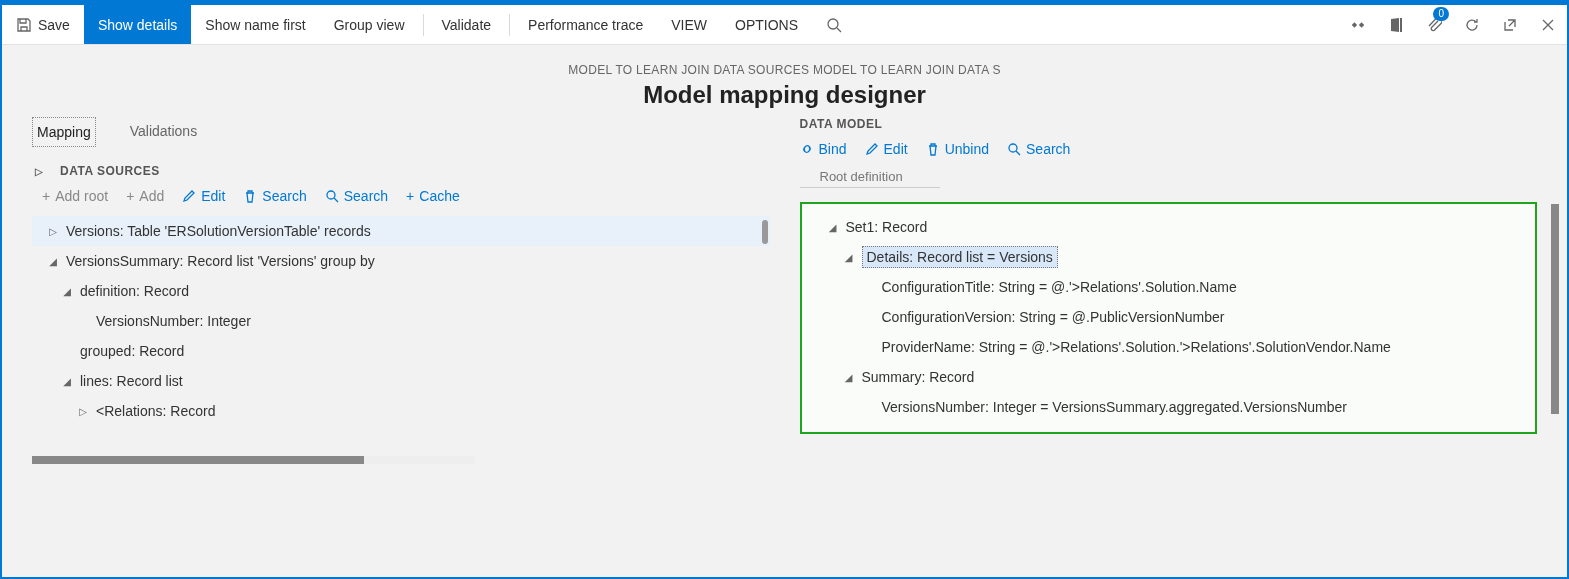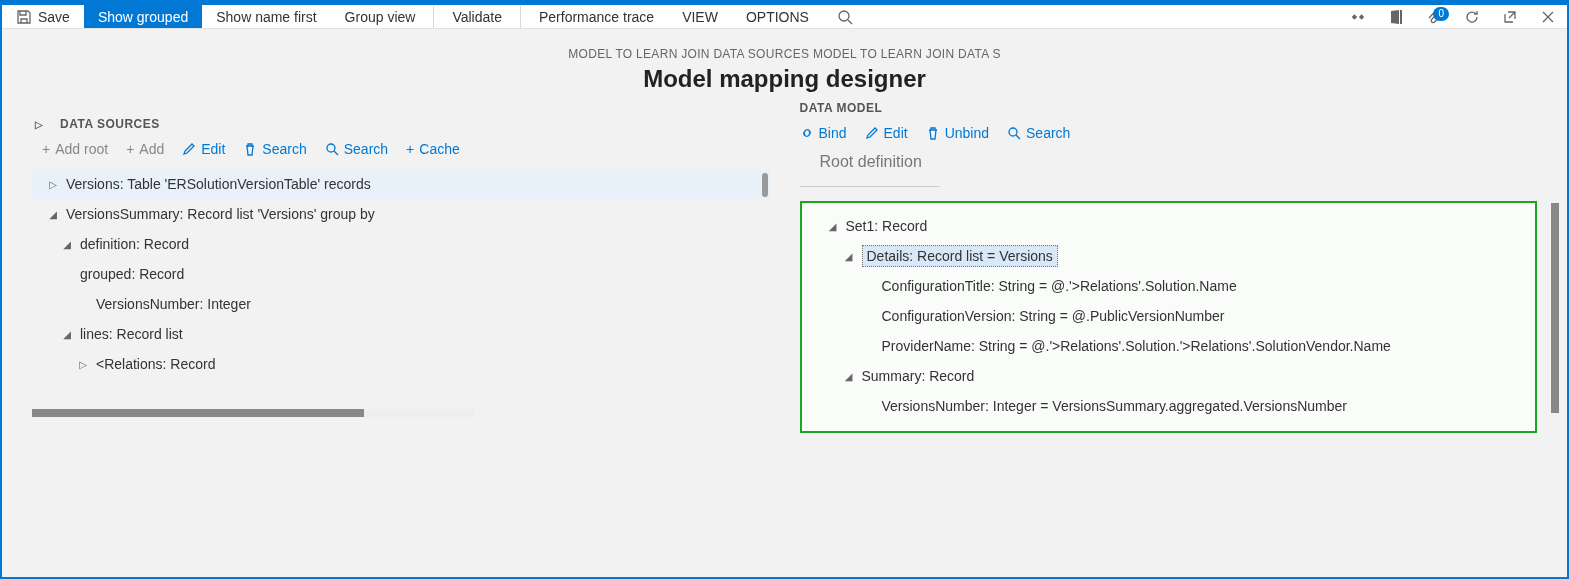"Save" .toolbar { height: 24px -> 40px }
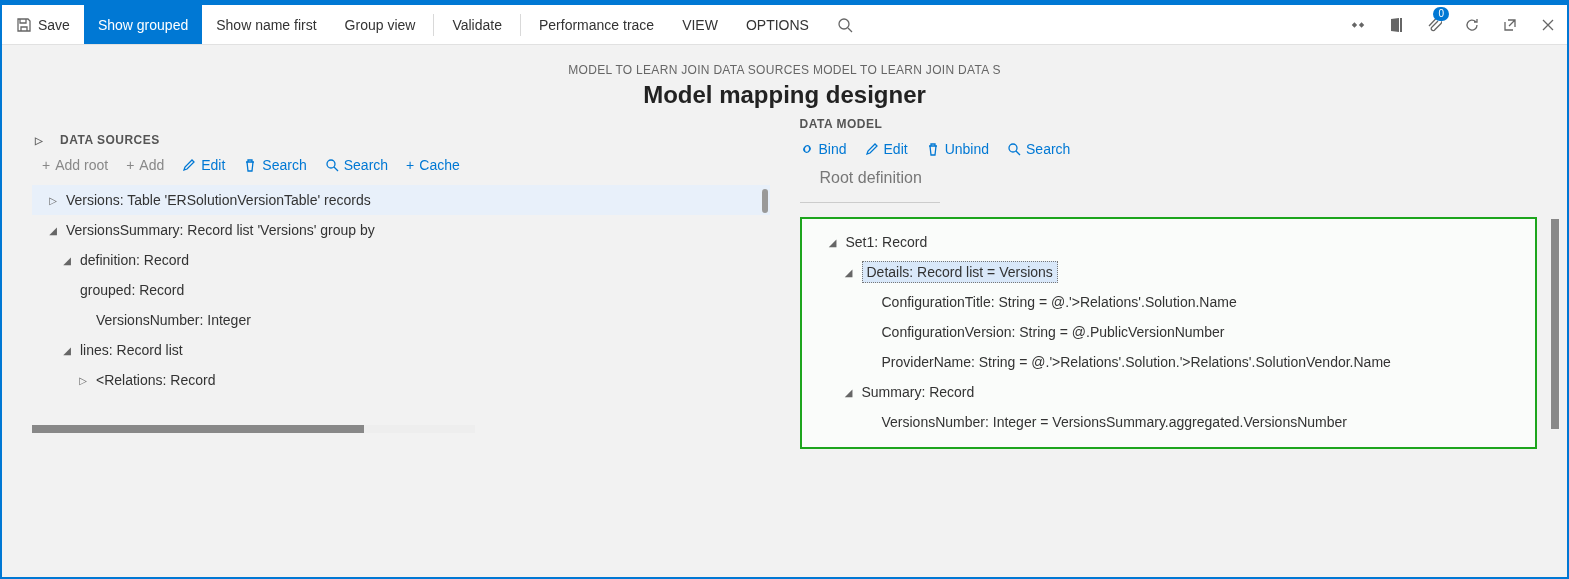"Show grouped" span { text: grouped -> details }
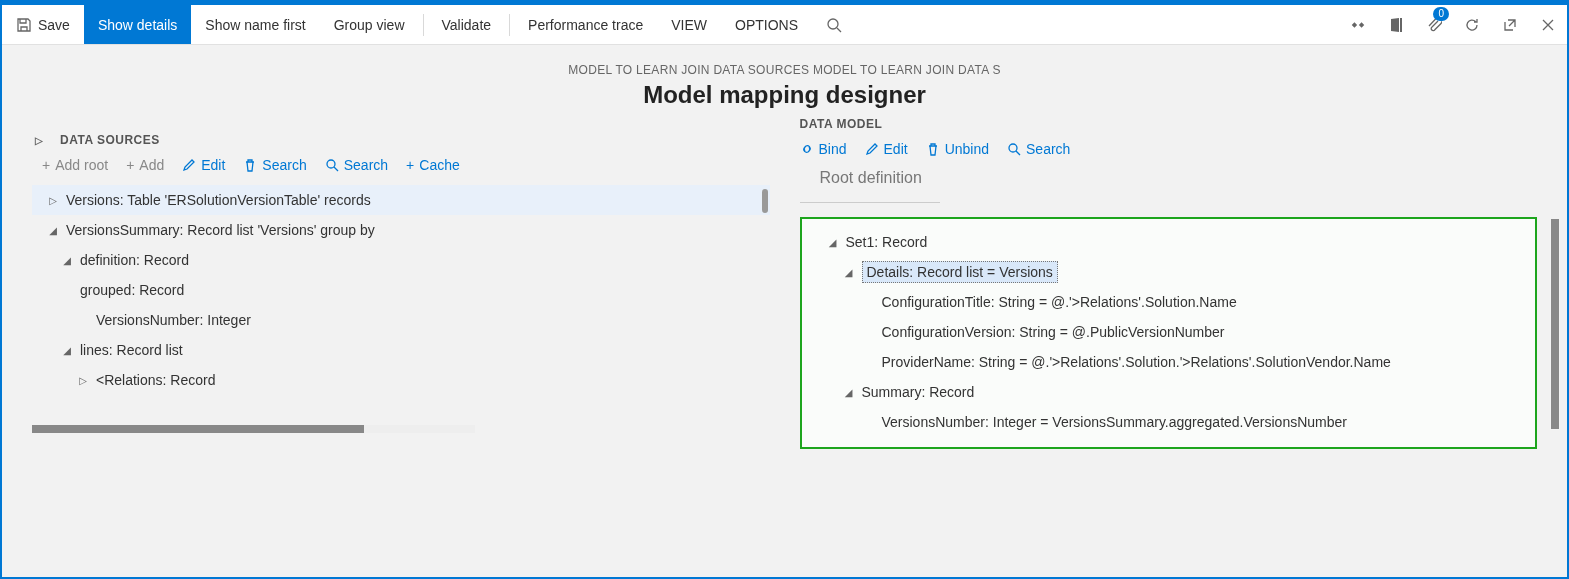"Mapping" div.tabs { html: none -> <div> <div>Mapping</div> <div>Validations</div> </div> }
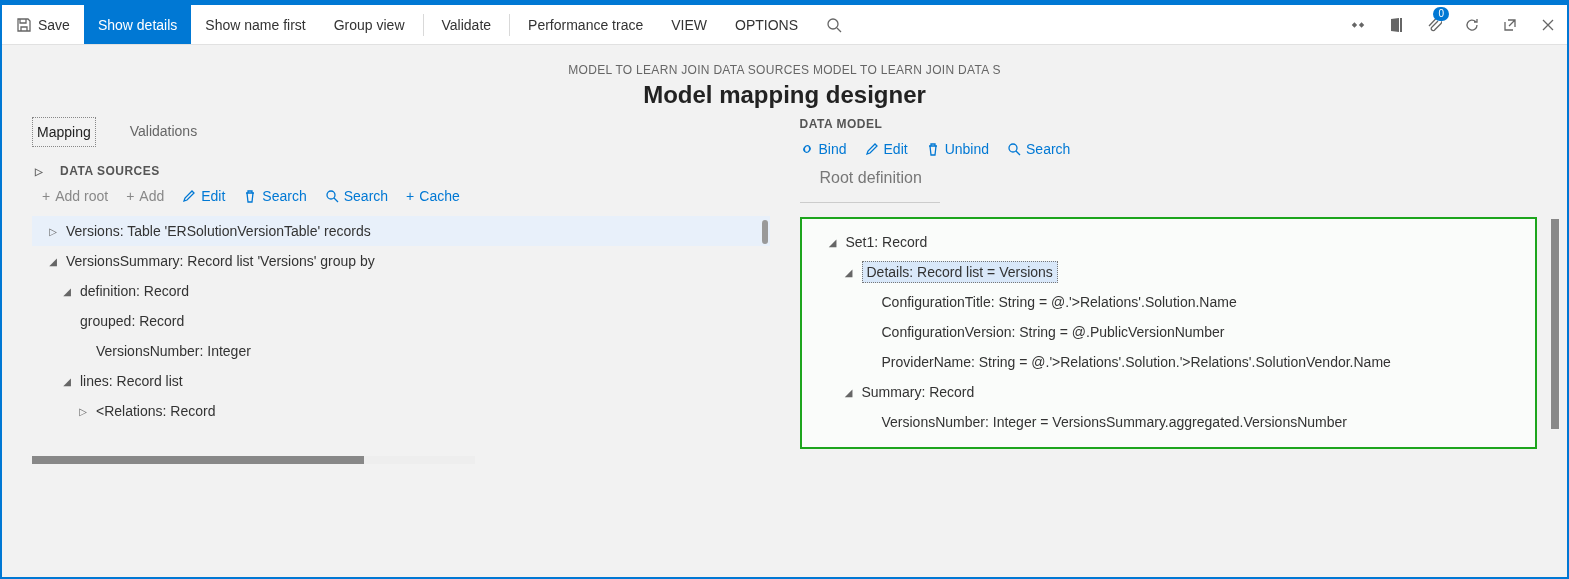"Root definition" .right-label { font-size: 16px -> 13px; margin: 4px 0 15px -> 4px 0 3px }
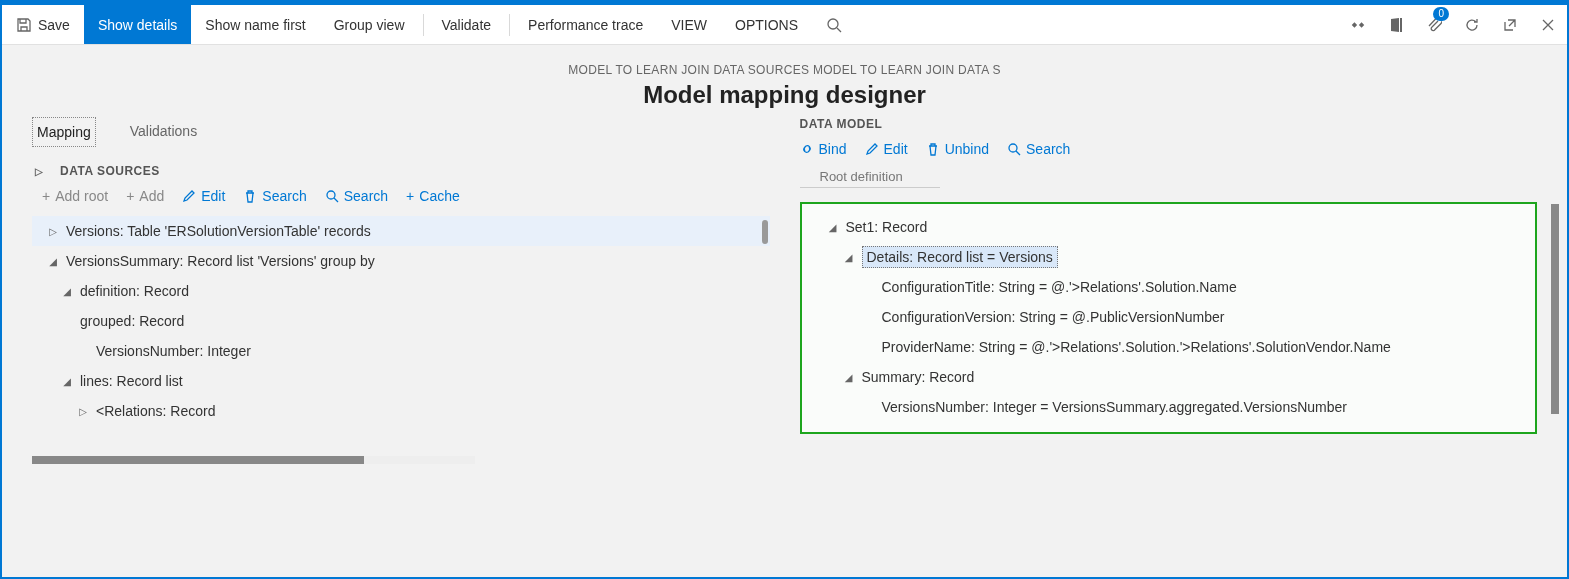"grouped: Record" div.tree-row { order: before "VersionsNumber: Integer" -> after "VersionsNumber: Integer" }
